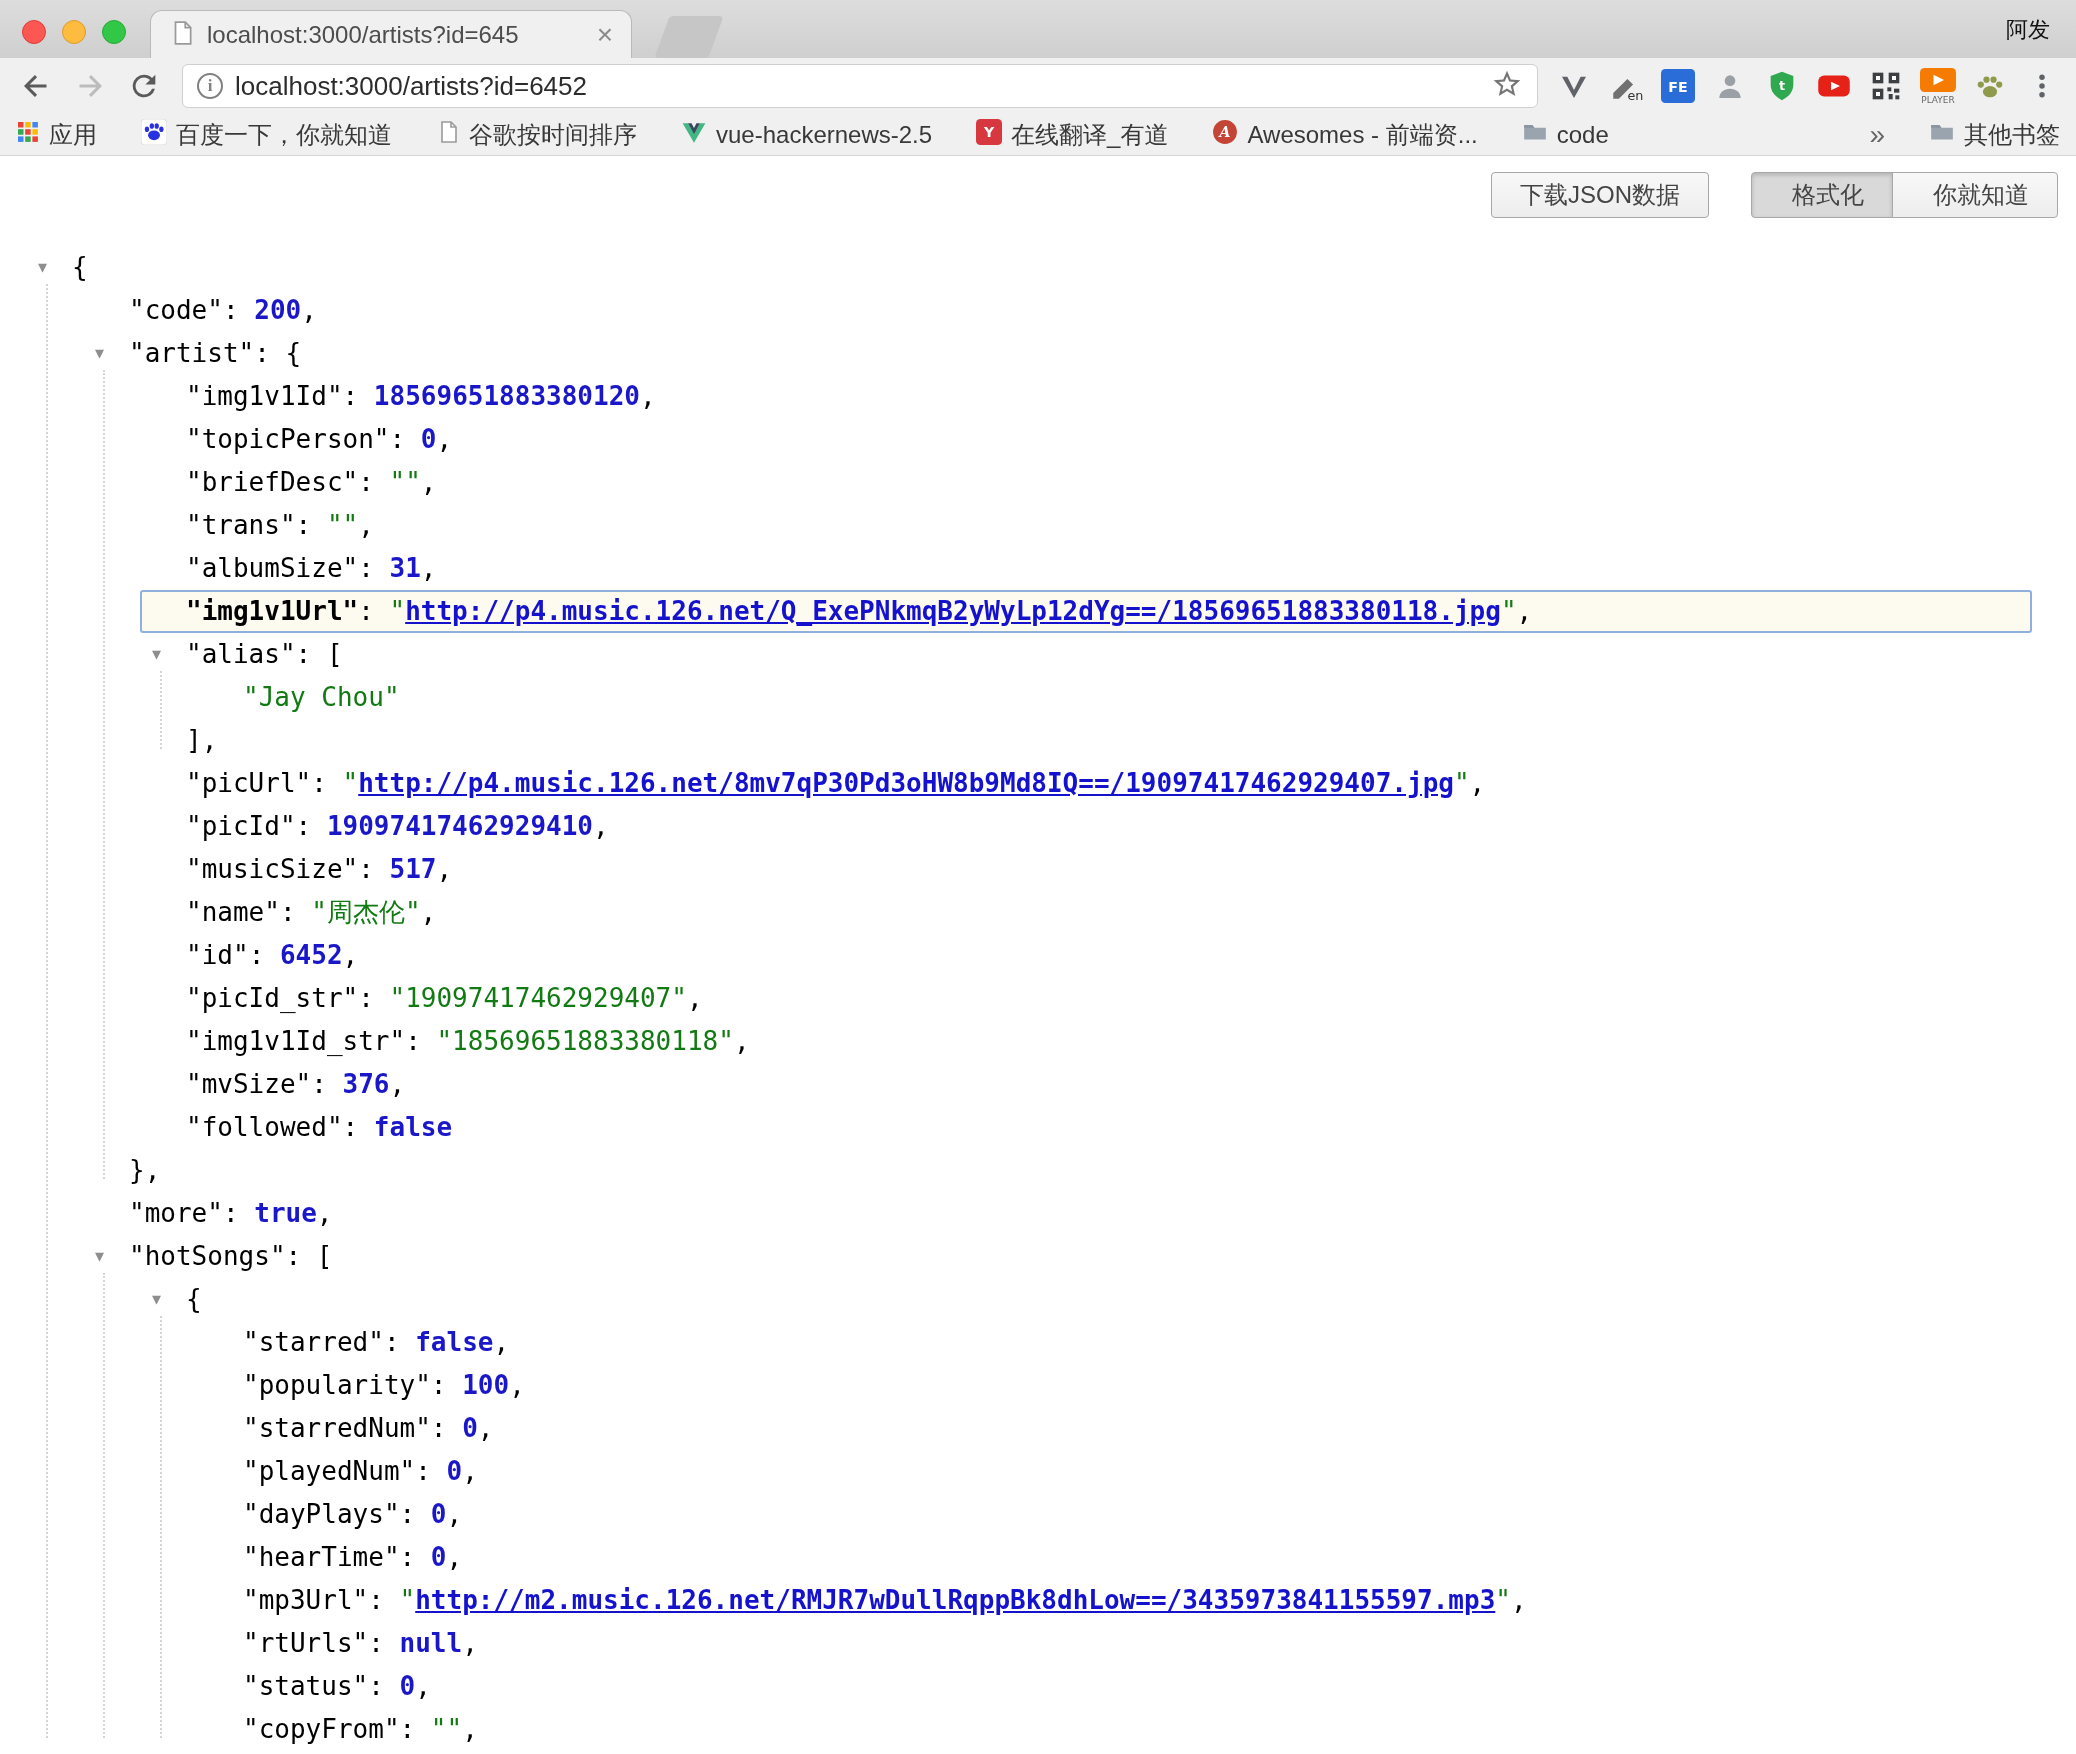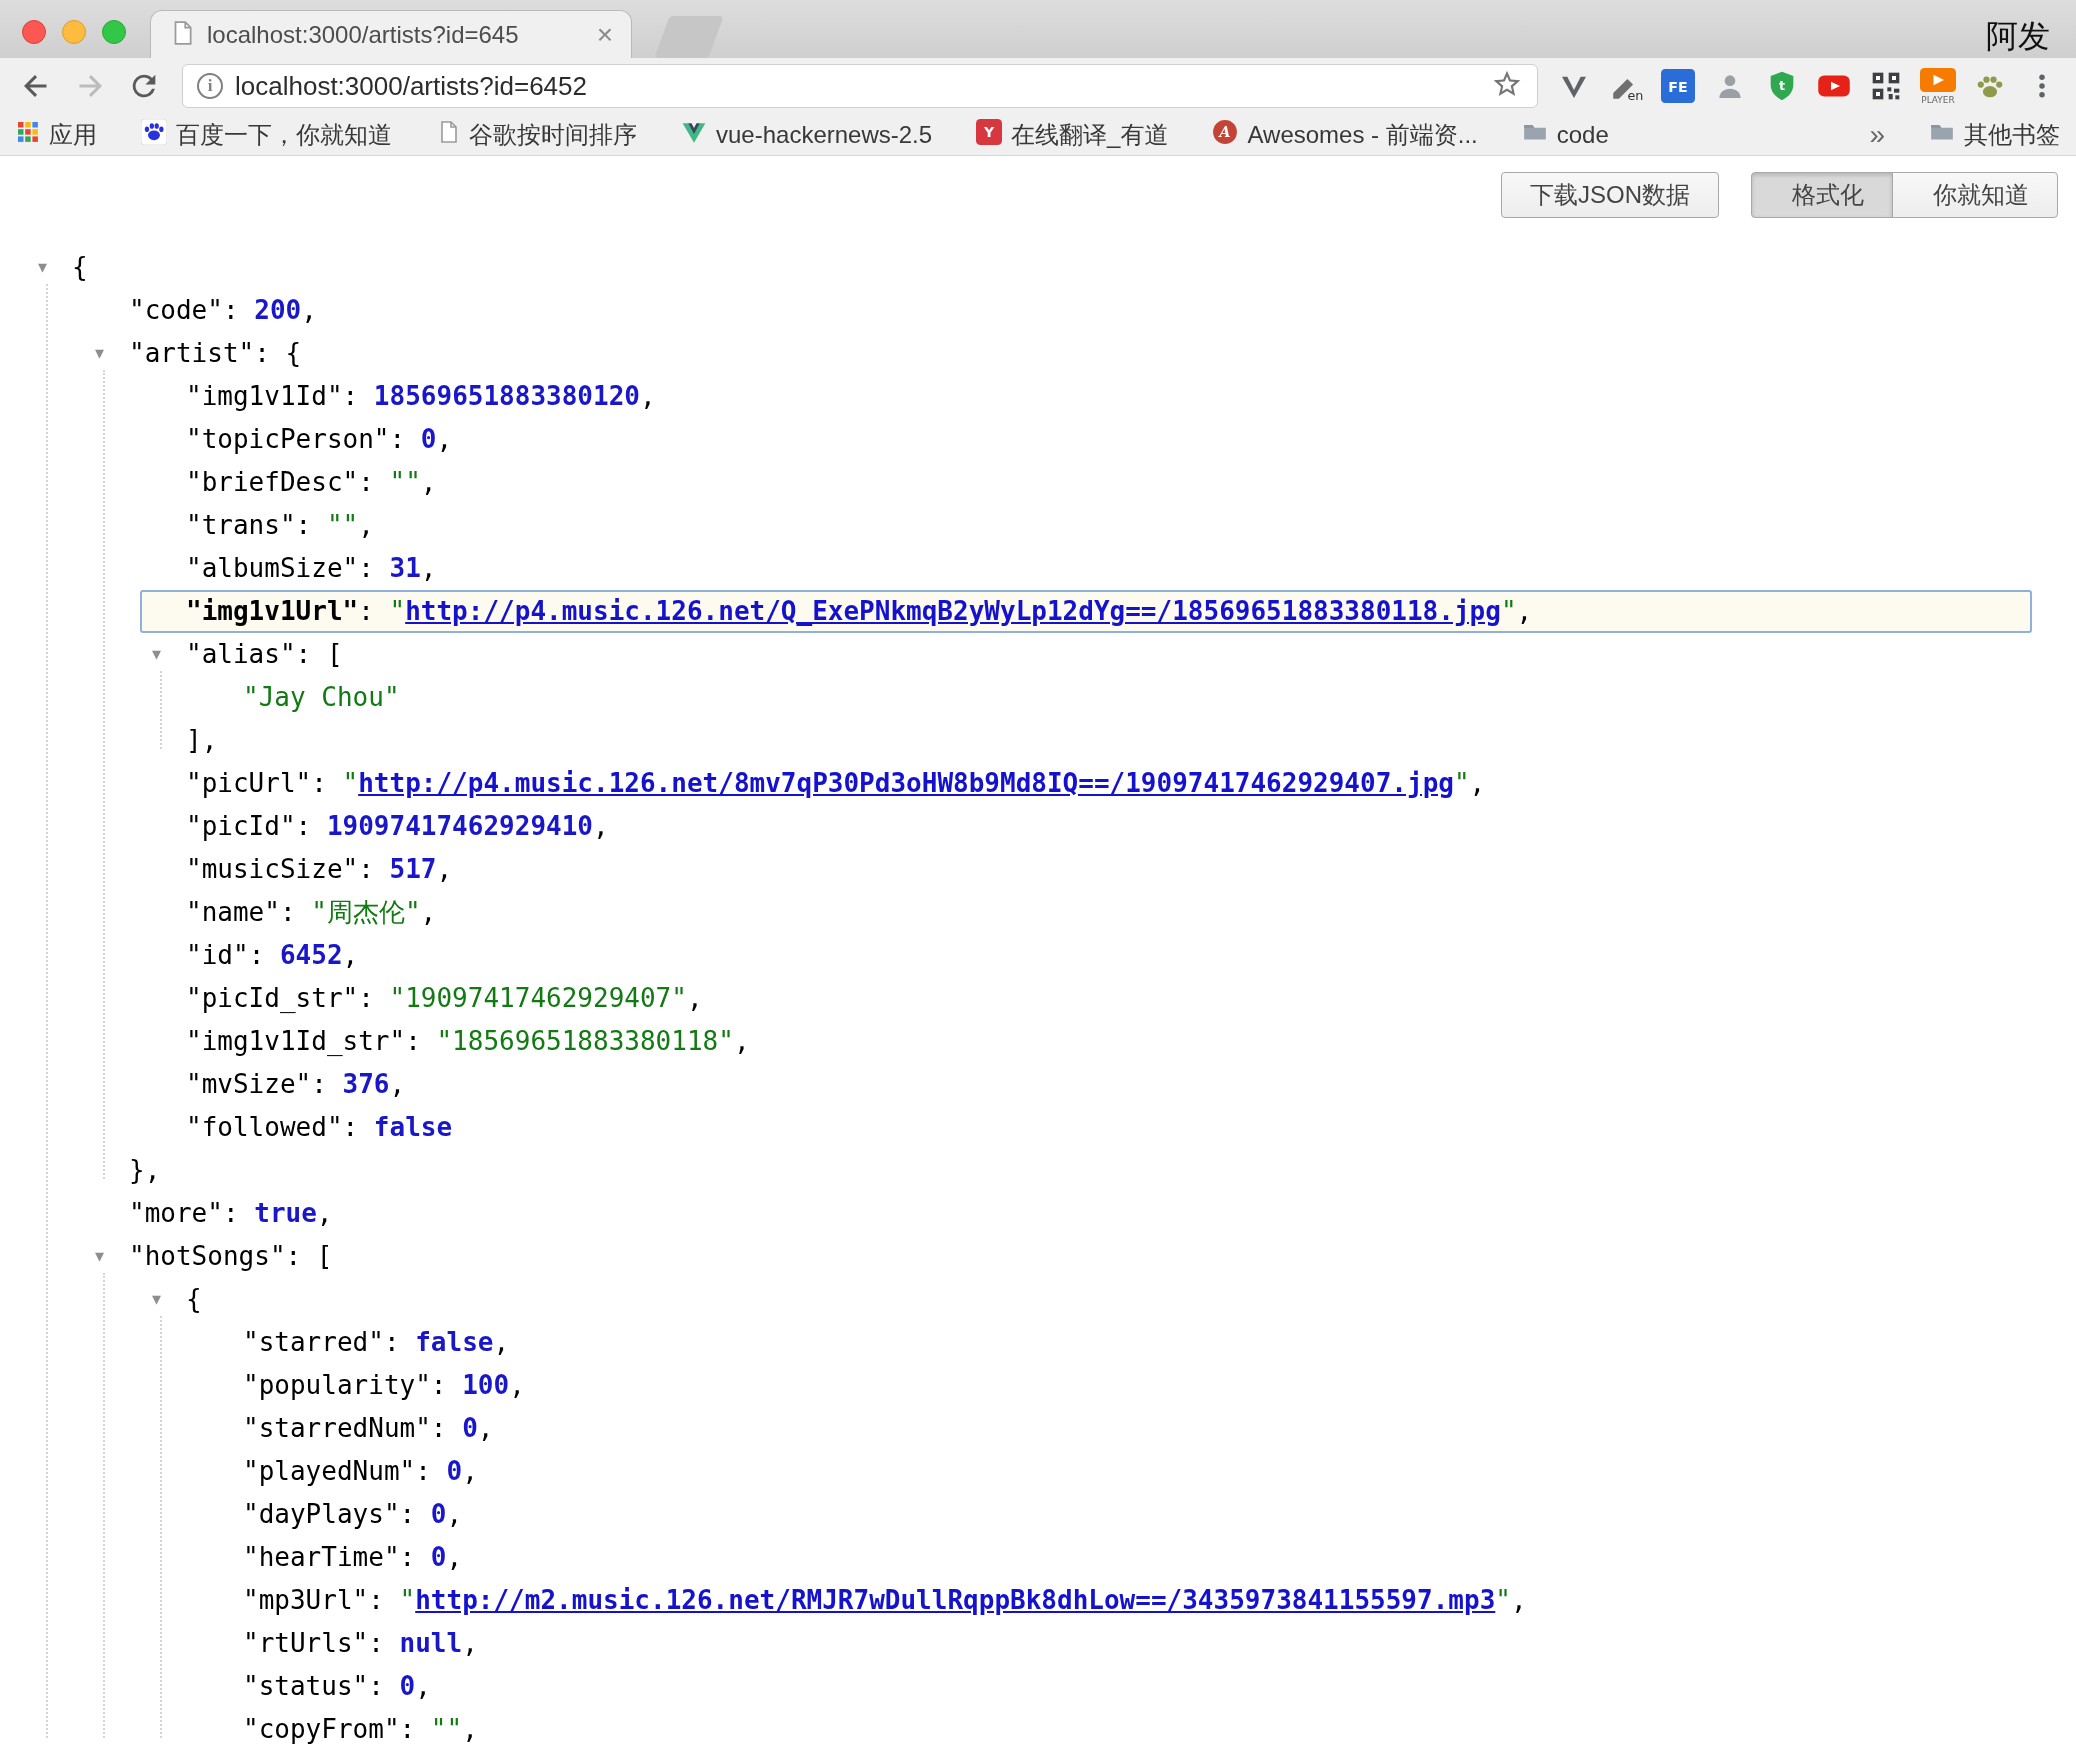"阿发" .profile { font-size: 32px -> 22px }
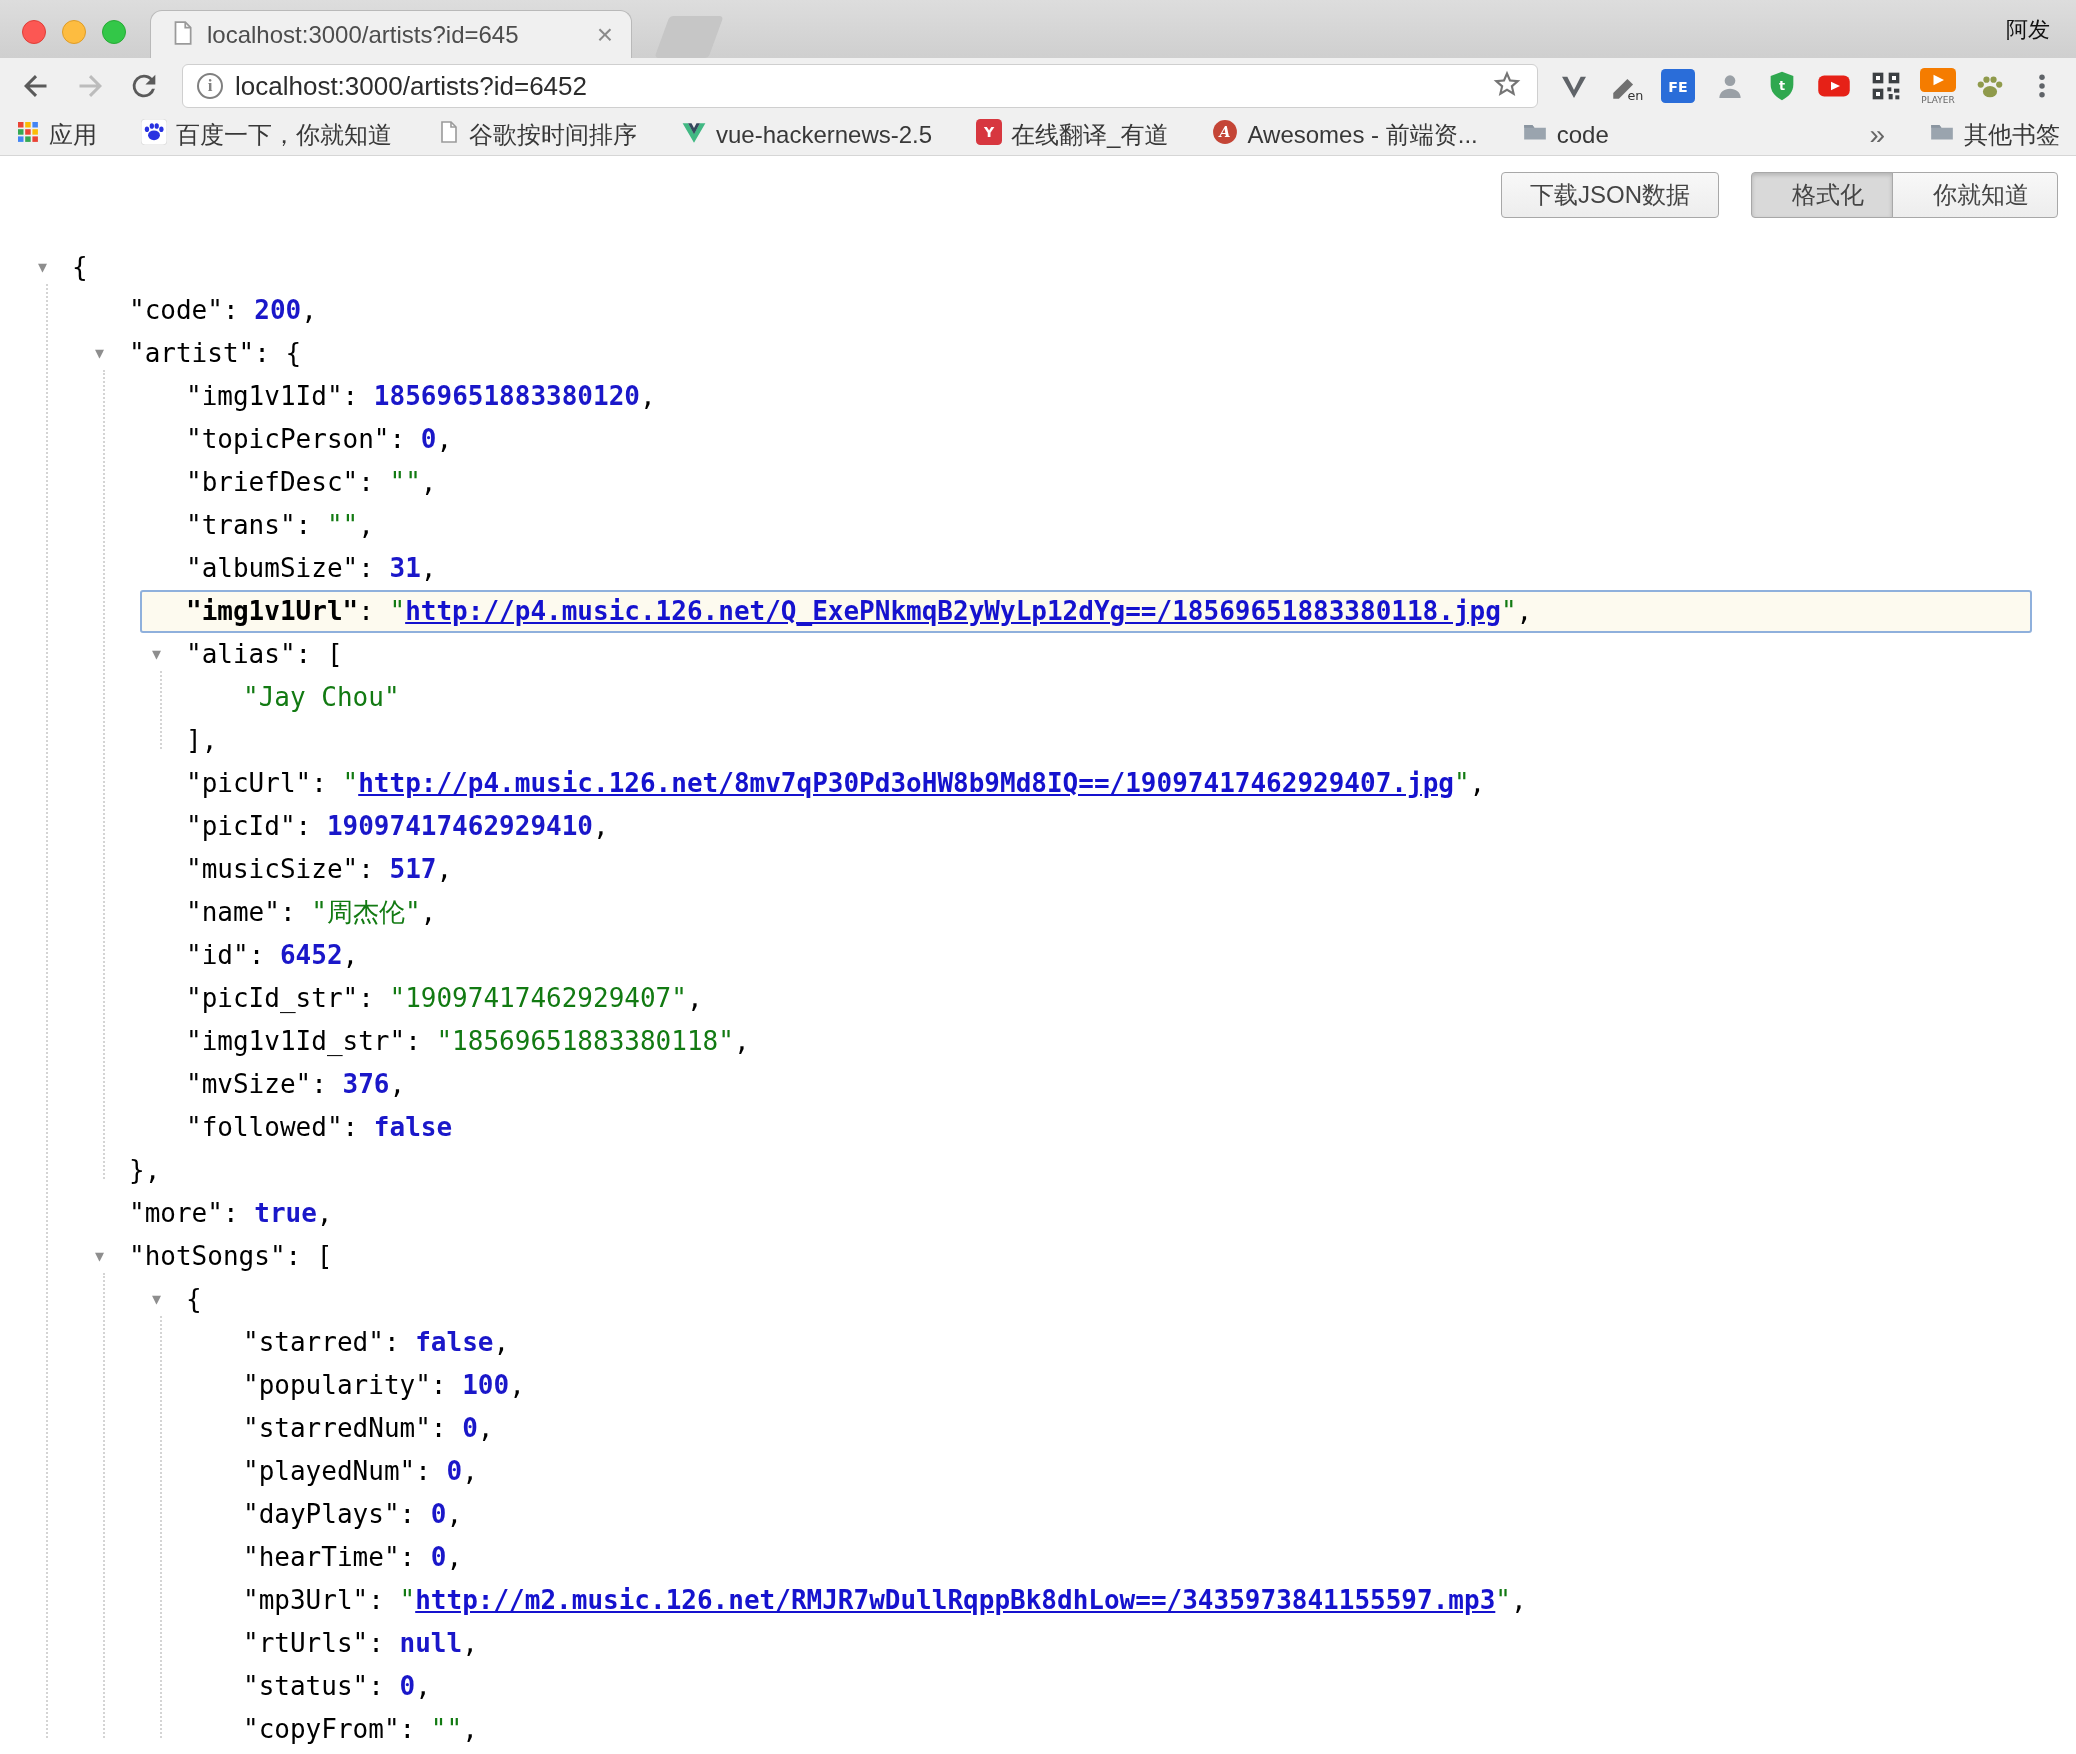"下载JSON数据" .toolbar { gap: 32px -> 42px }
